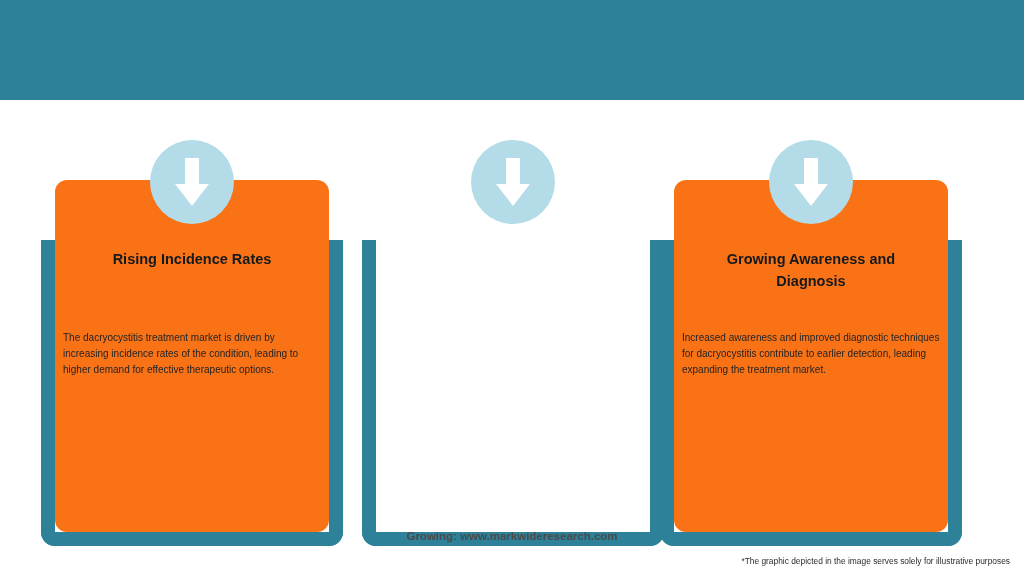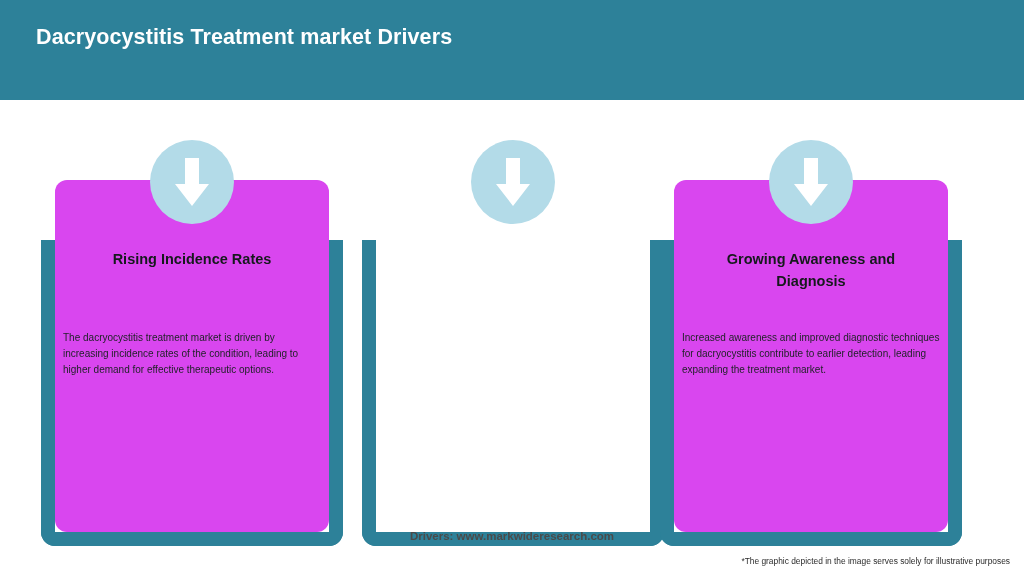"Dacryocystitis Treatment market Drivers" div { html: <div>Dacryocystitis Treatment market Drivers</div> -> none }
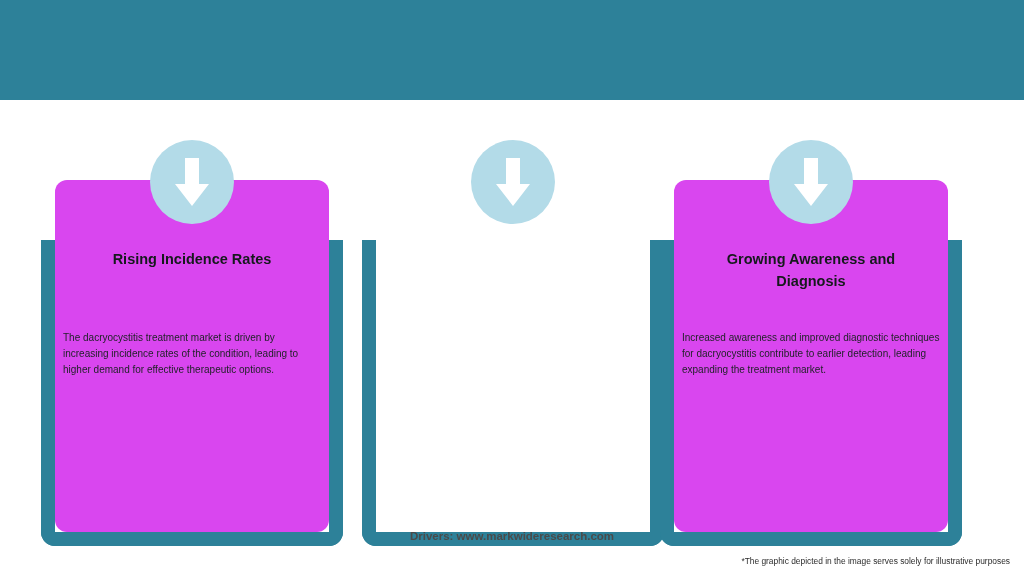"Rising Incidence Rates" .card-panel { background: #d946ef -> #f97316 }
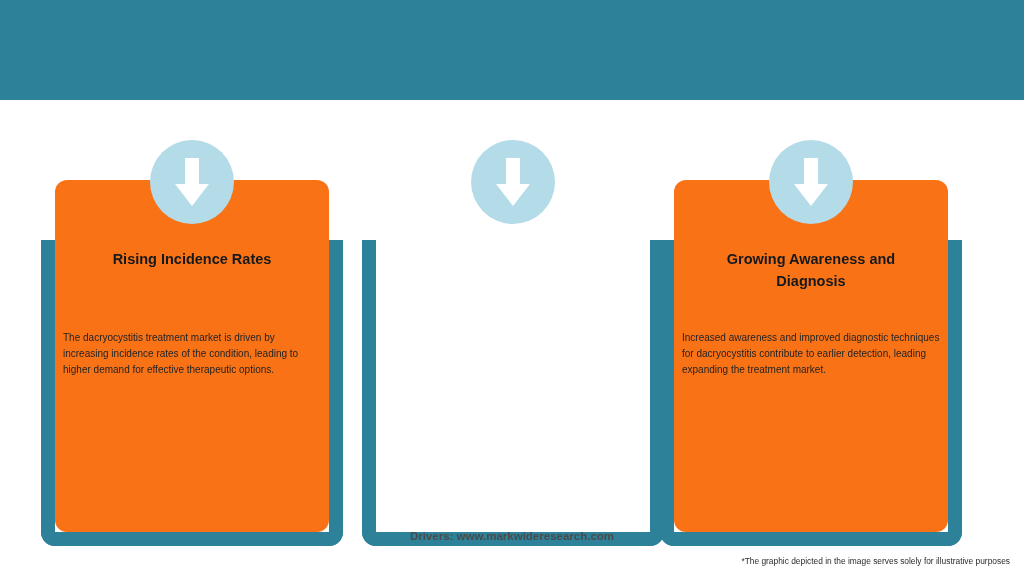"Drivers: www.markwideresearch.com" div { text: Drivers -> Growing }
